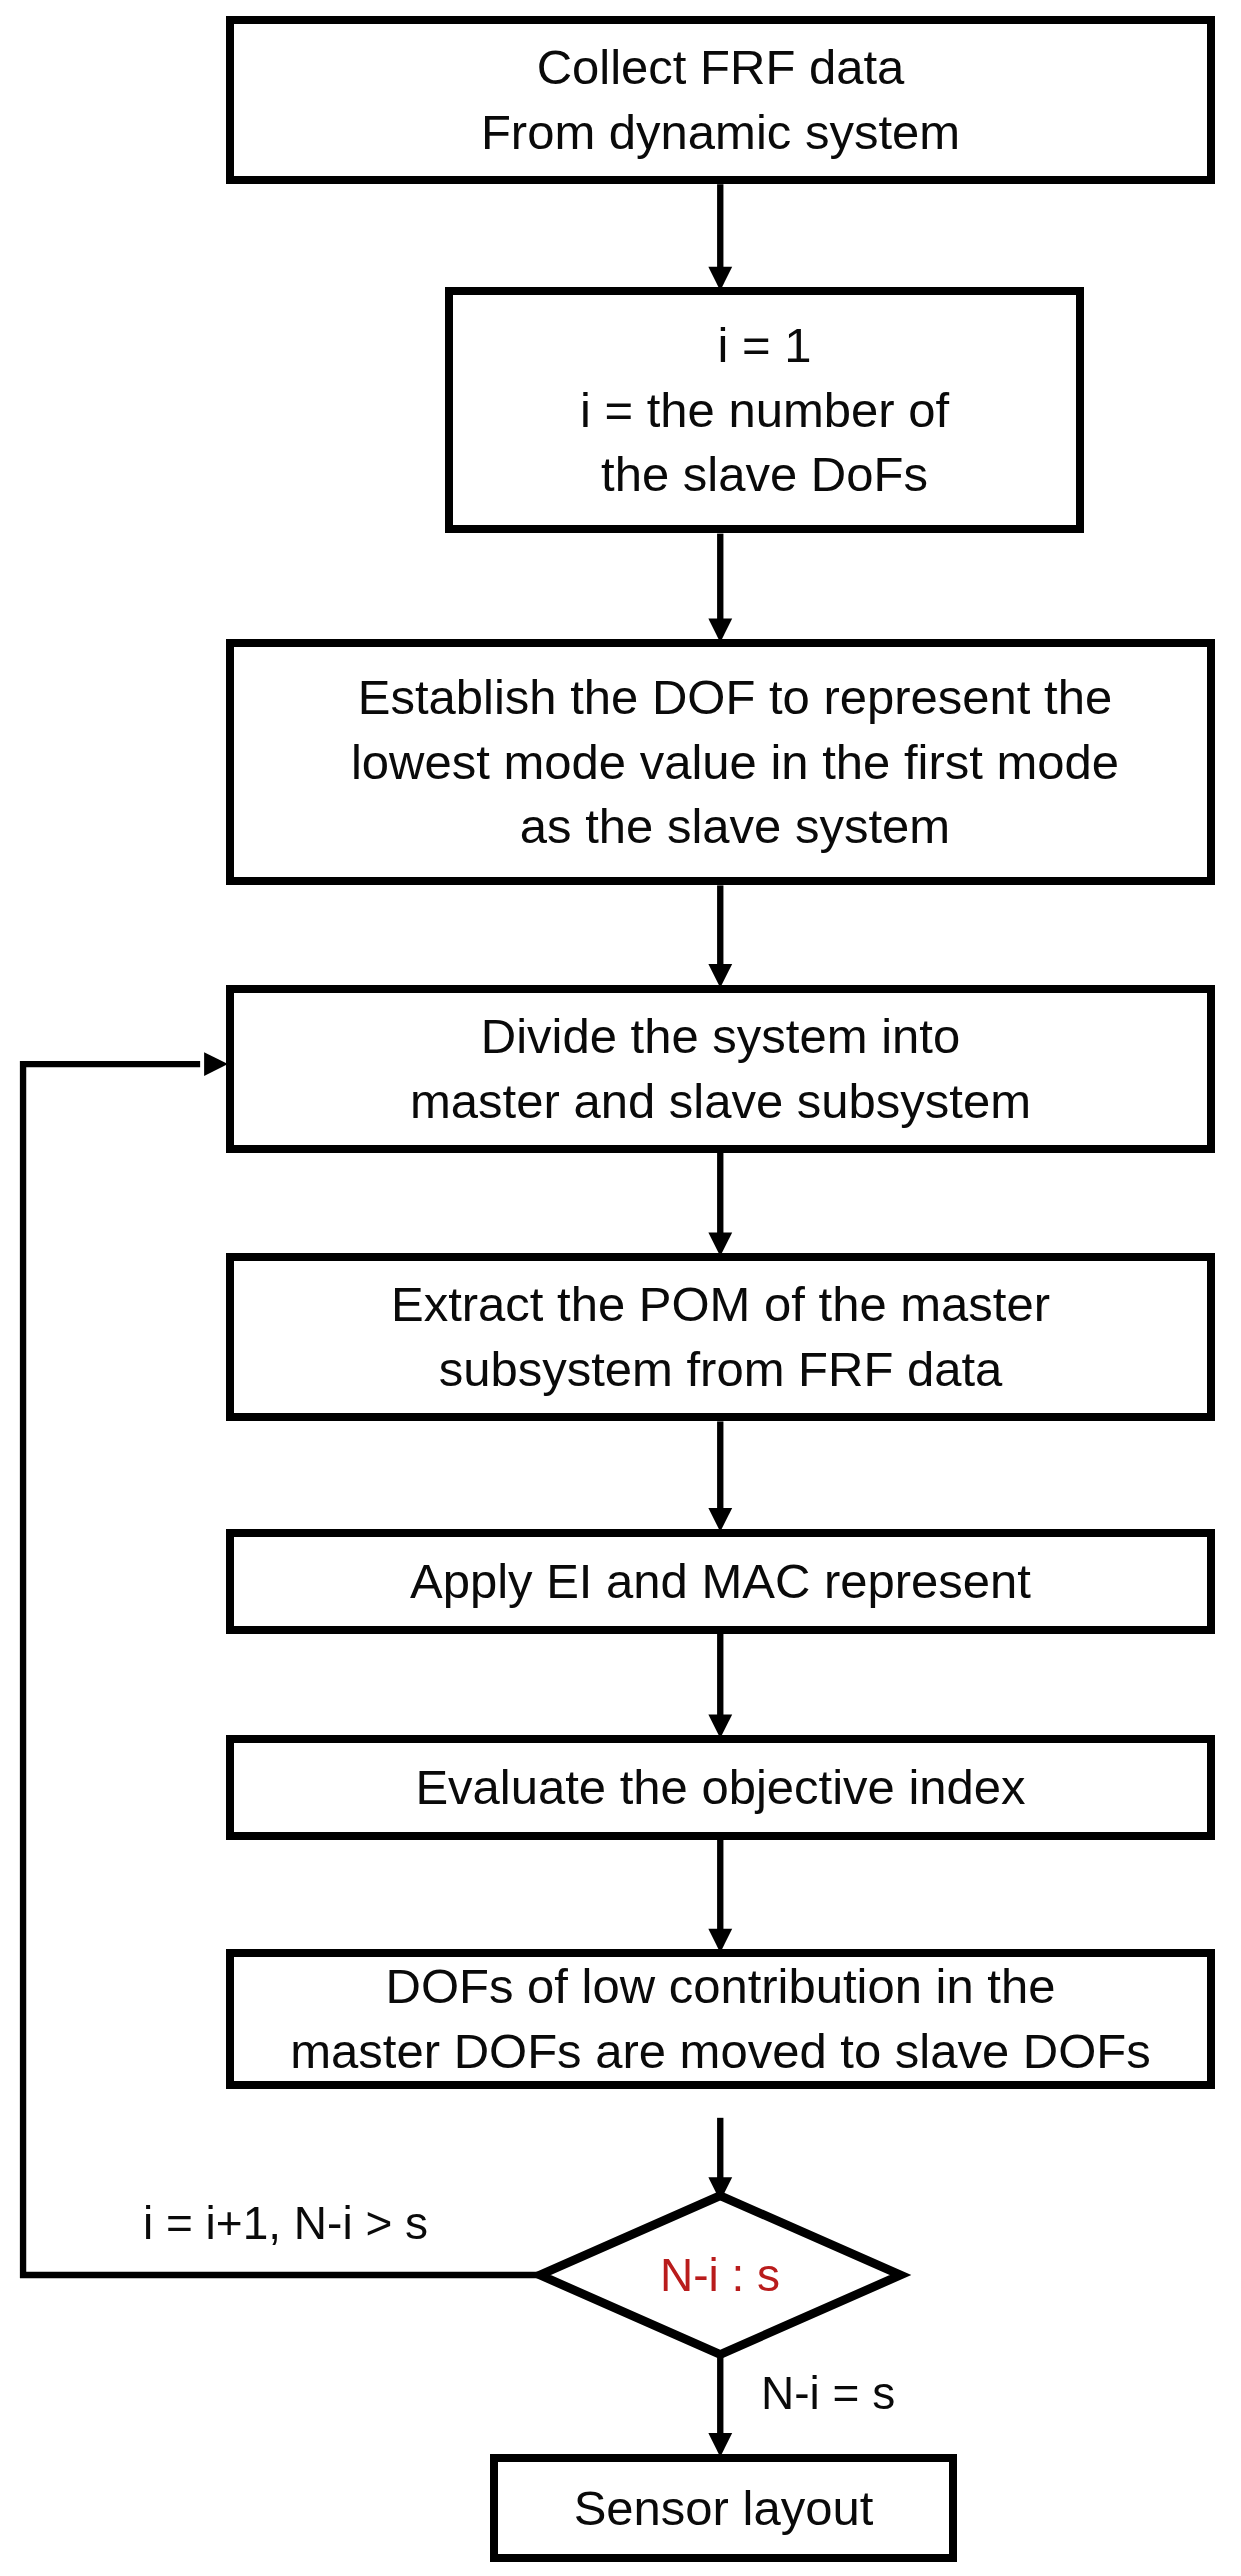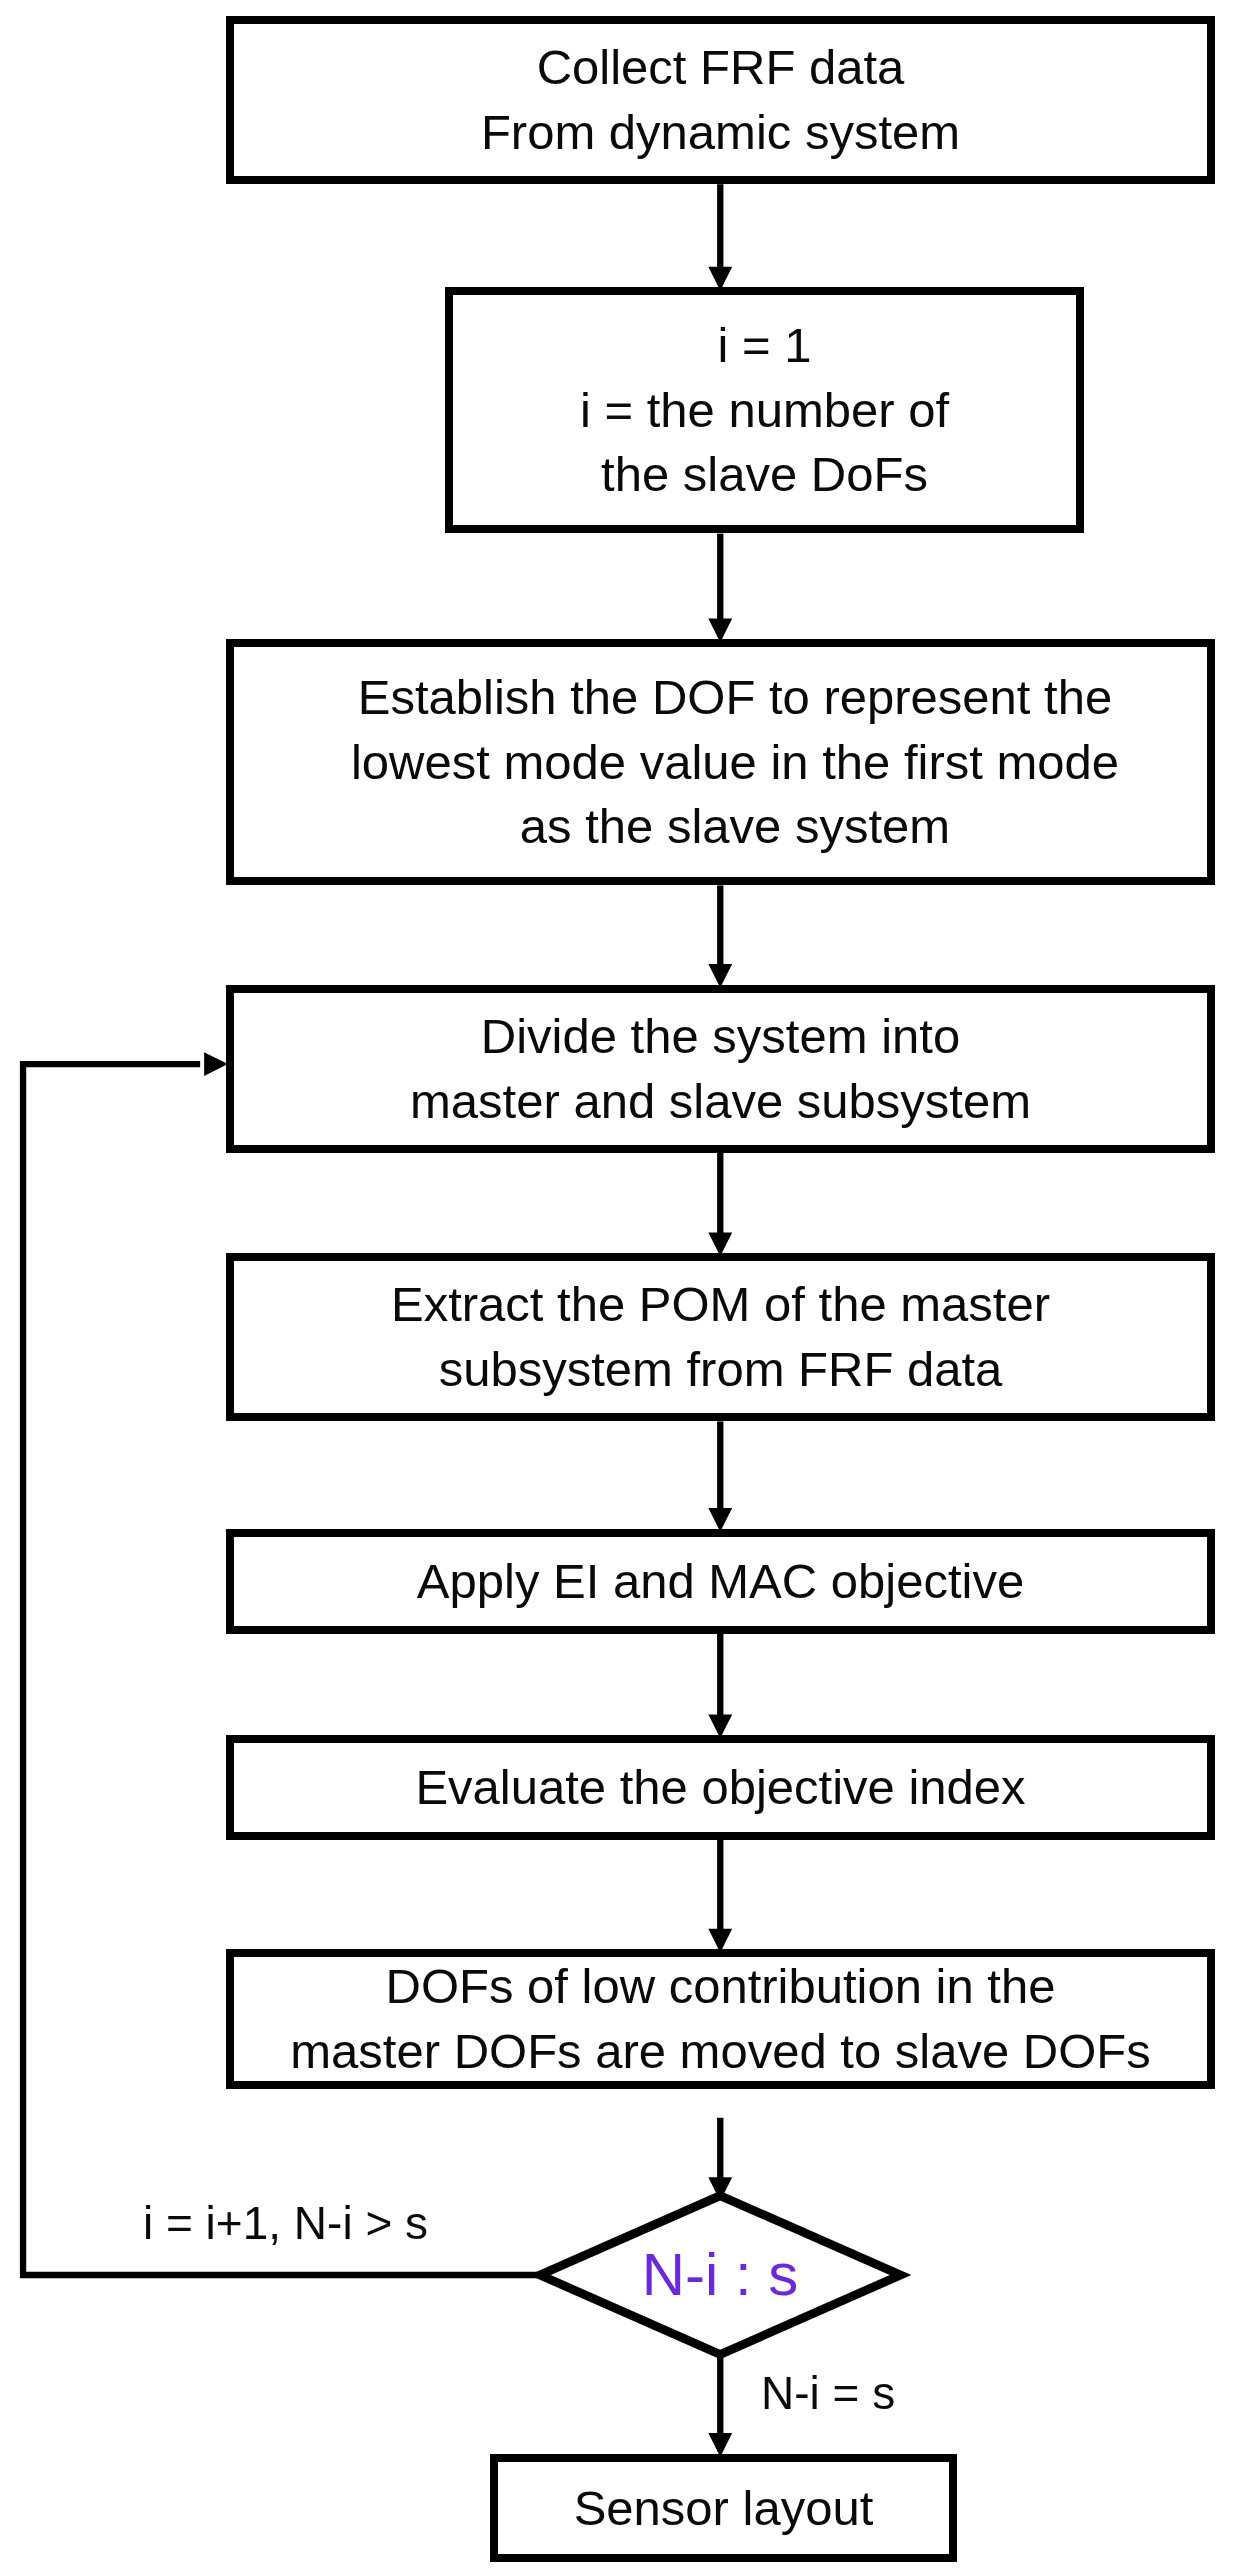"Apply EI and MAC objective" div.fbox { text: objective -> represent }
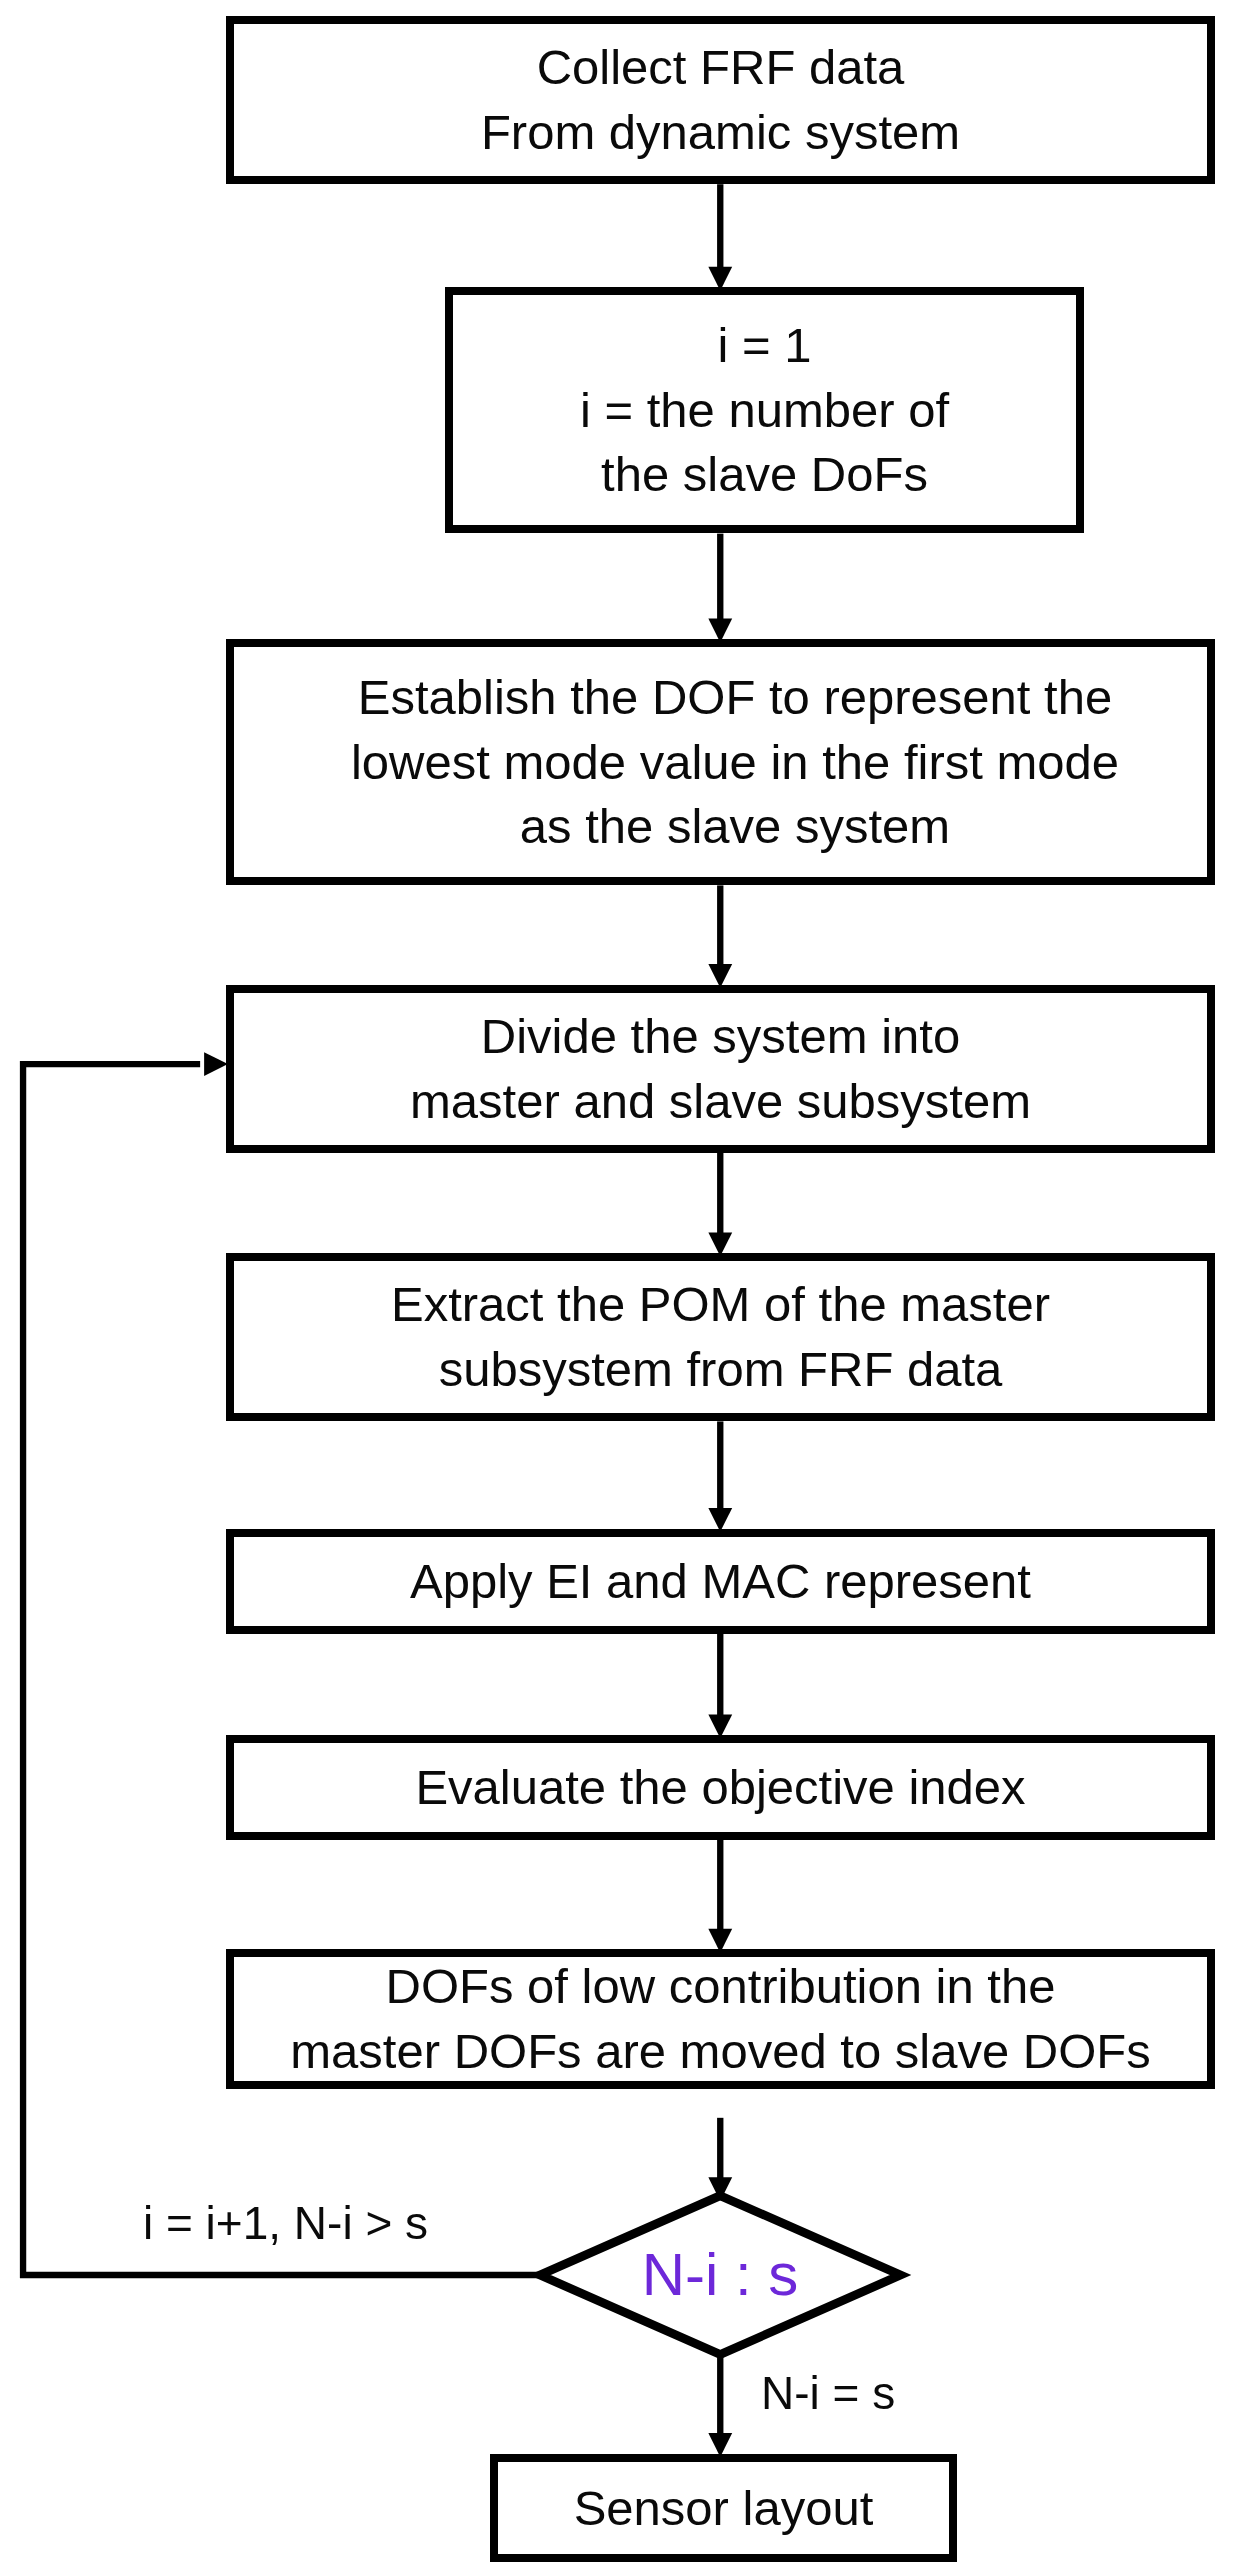"N-i : s" .dlabel { color: #6d28d9 -> #b91c1c; font-size: 60px -> 46px }
